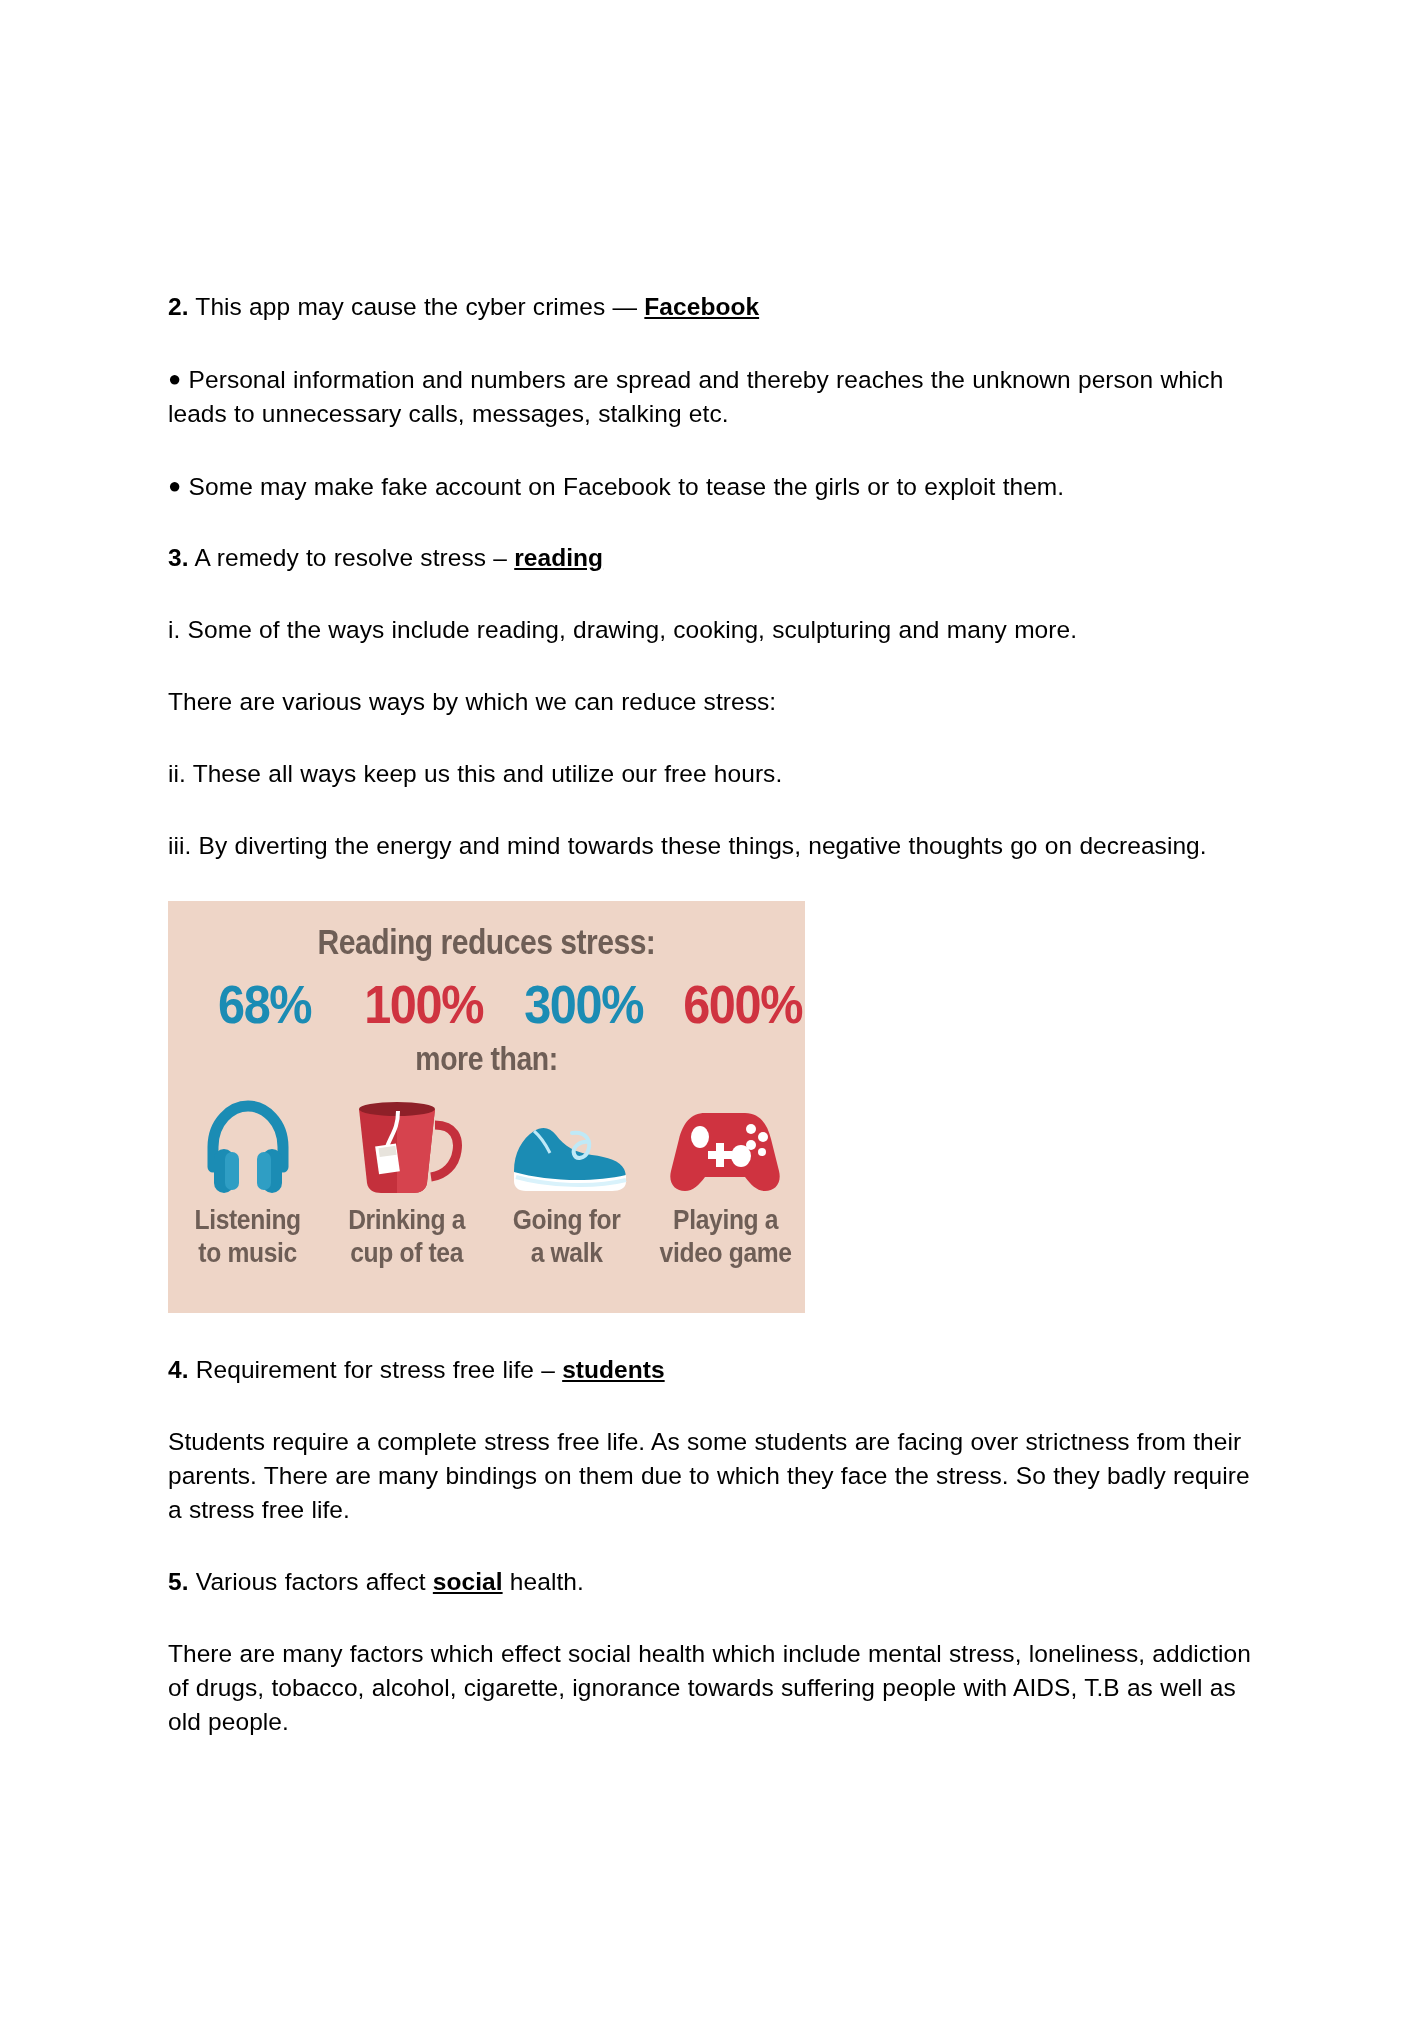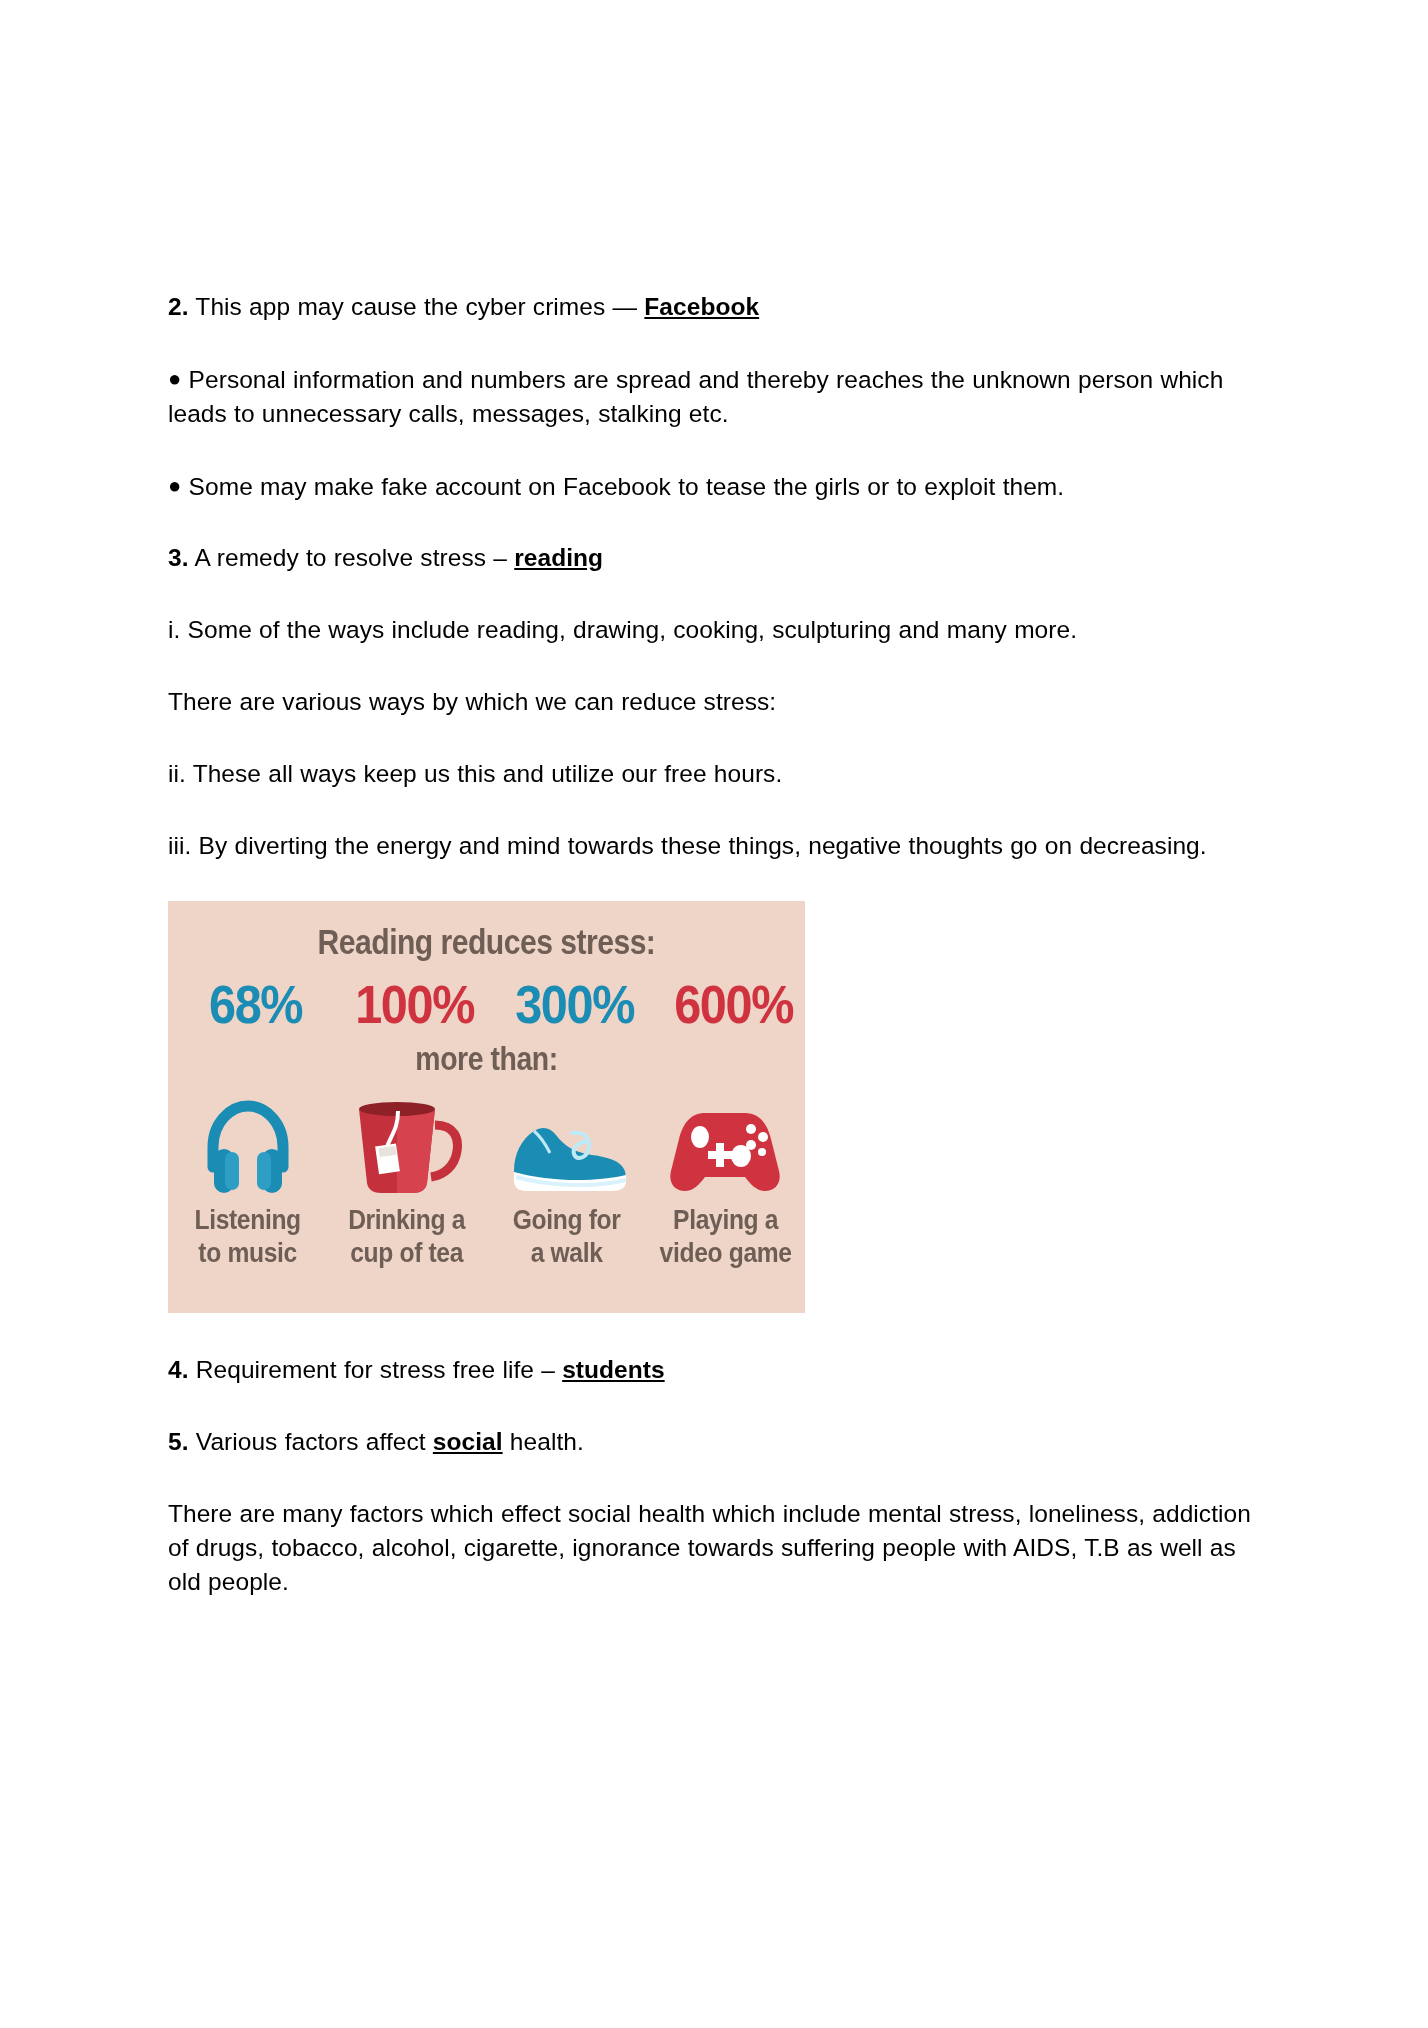"68%" .ig-percents { left: 8px -> 17px }
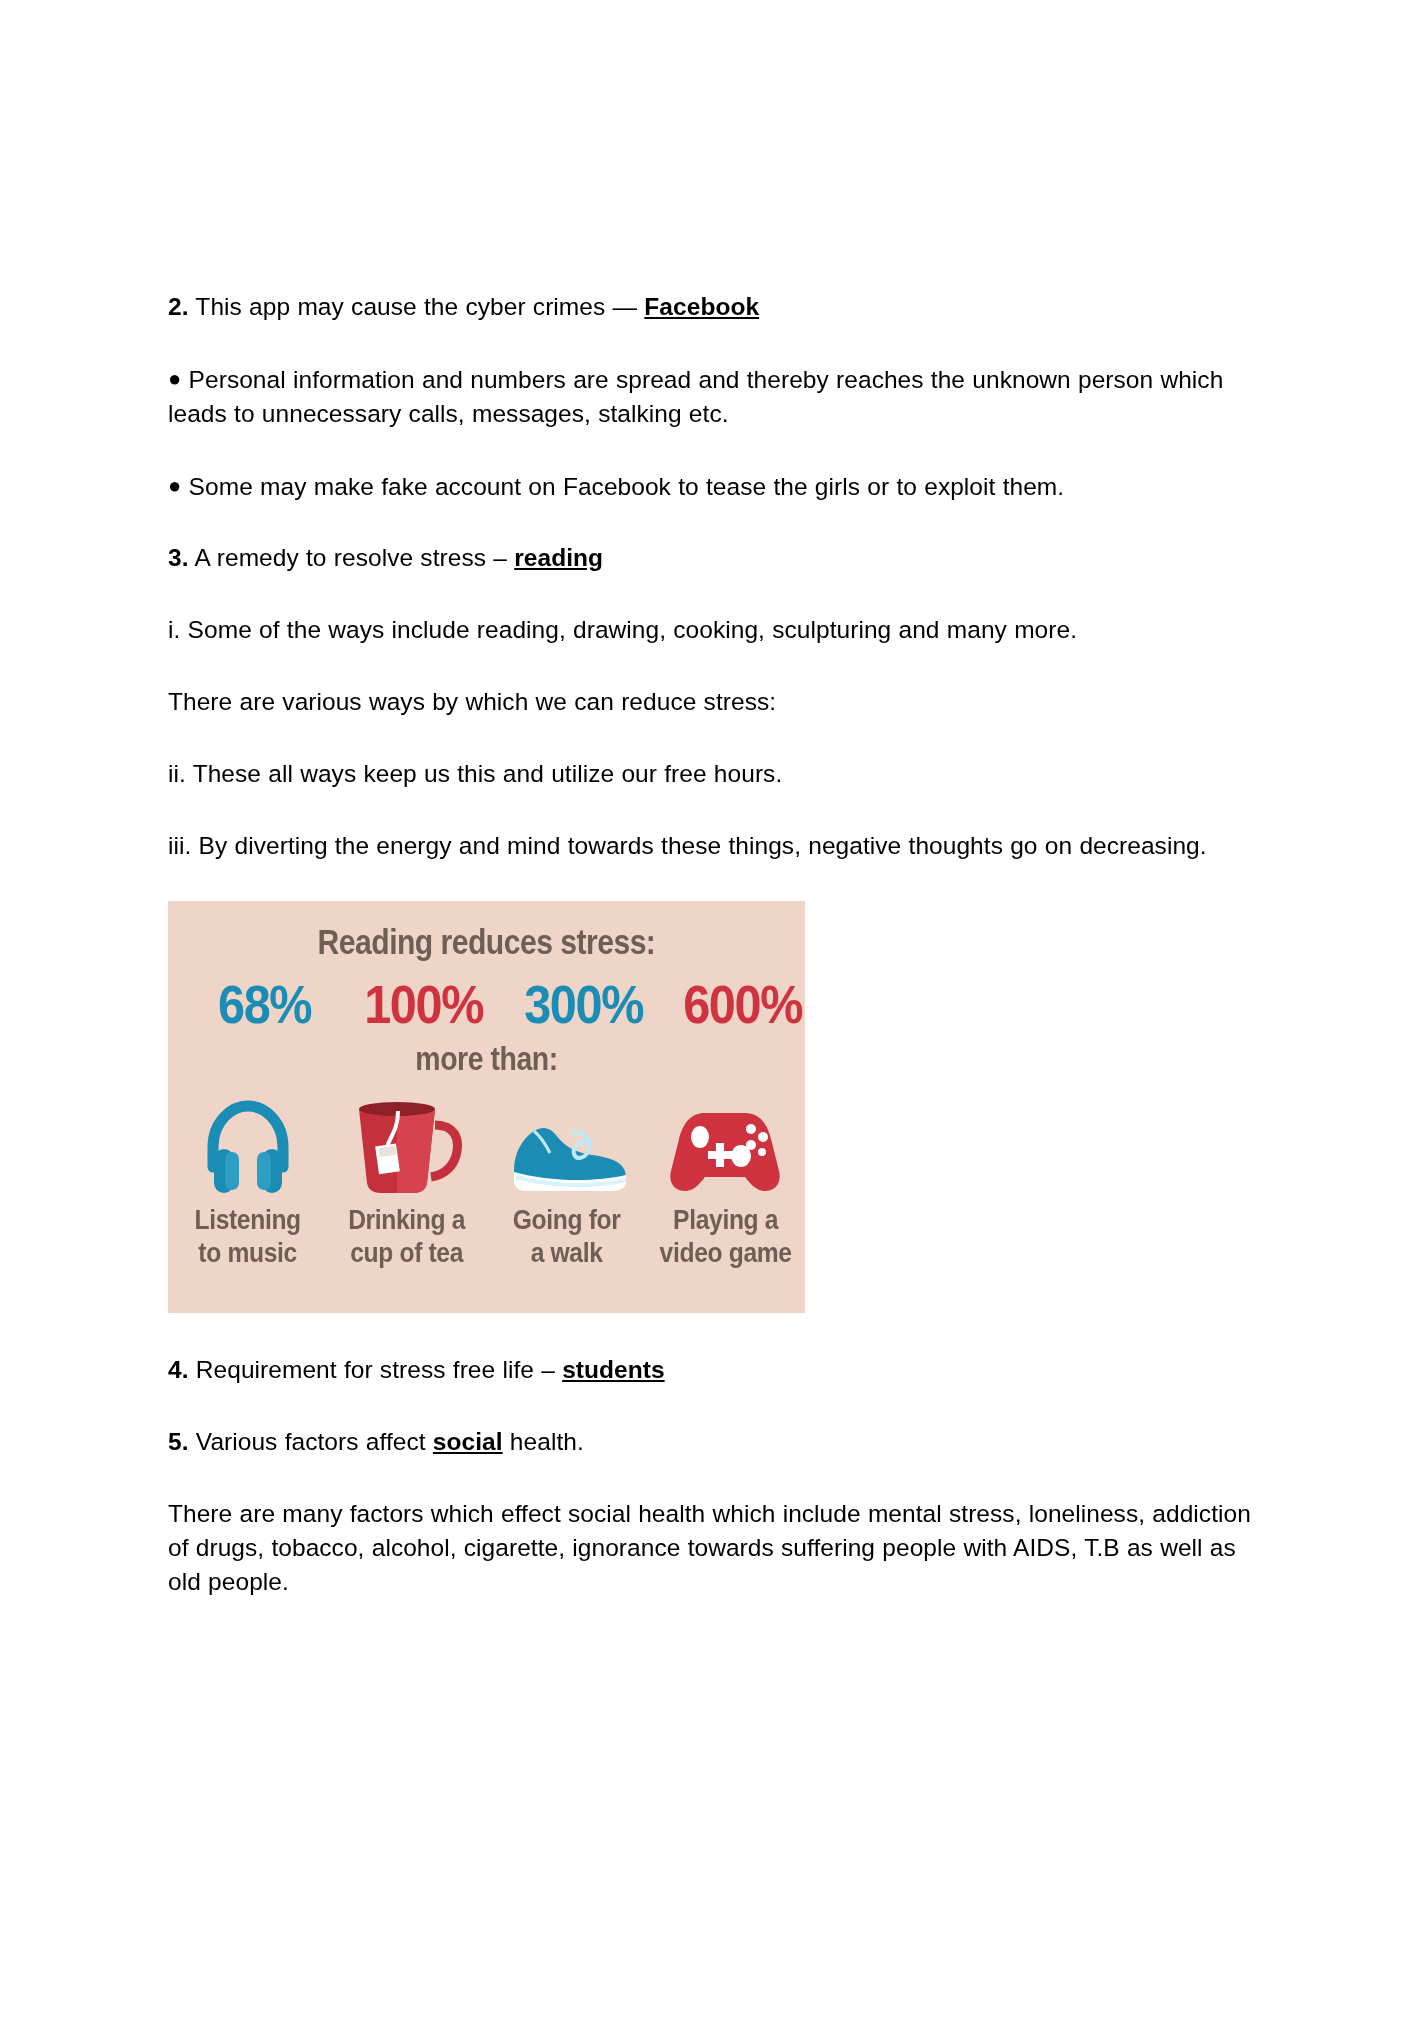"Students require a complete stress" p.para { html: none -> <p>Students require a complete stress free life. As some students are facing over strictness from their parents. There are many bindings on them due to which they face the stress. So they badly require a stress free life.</p> }
